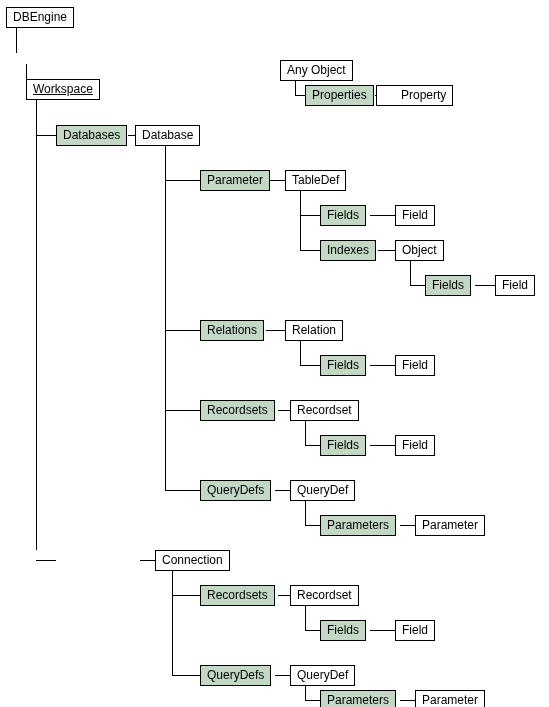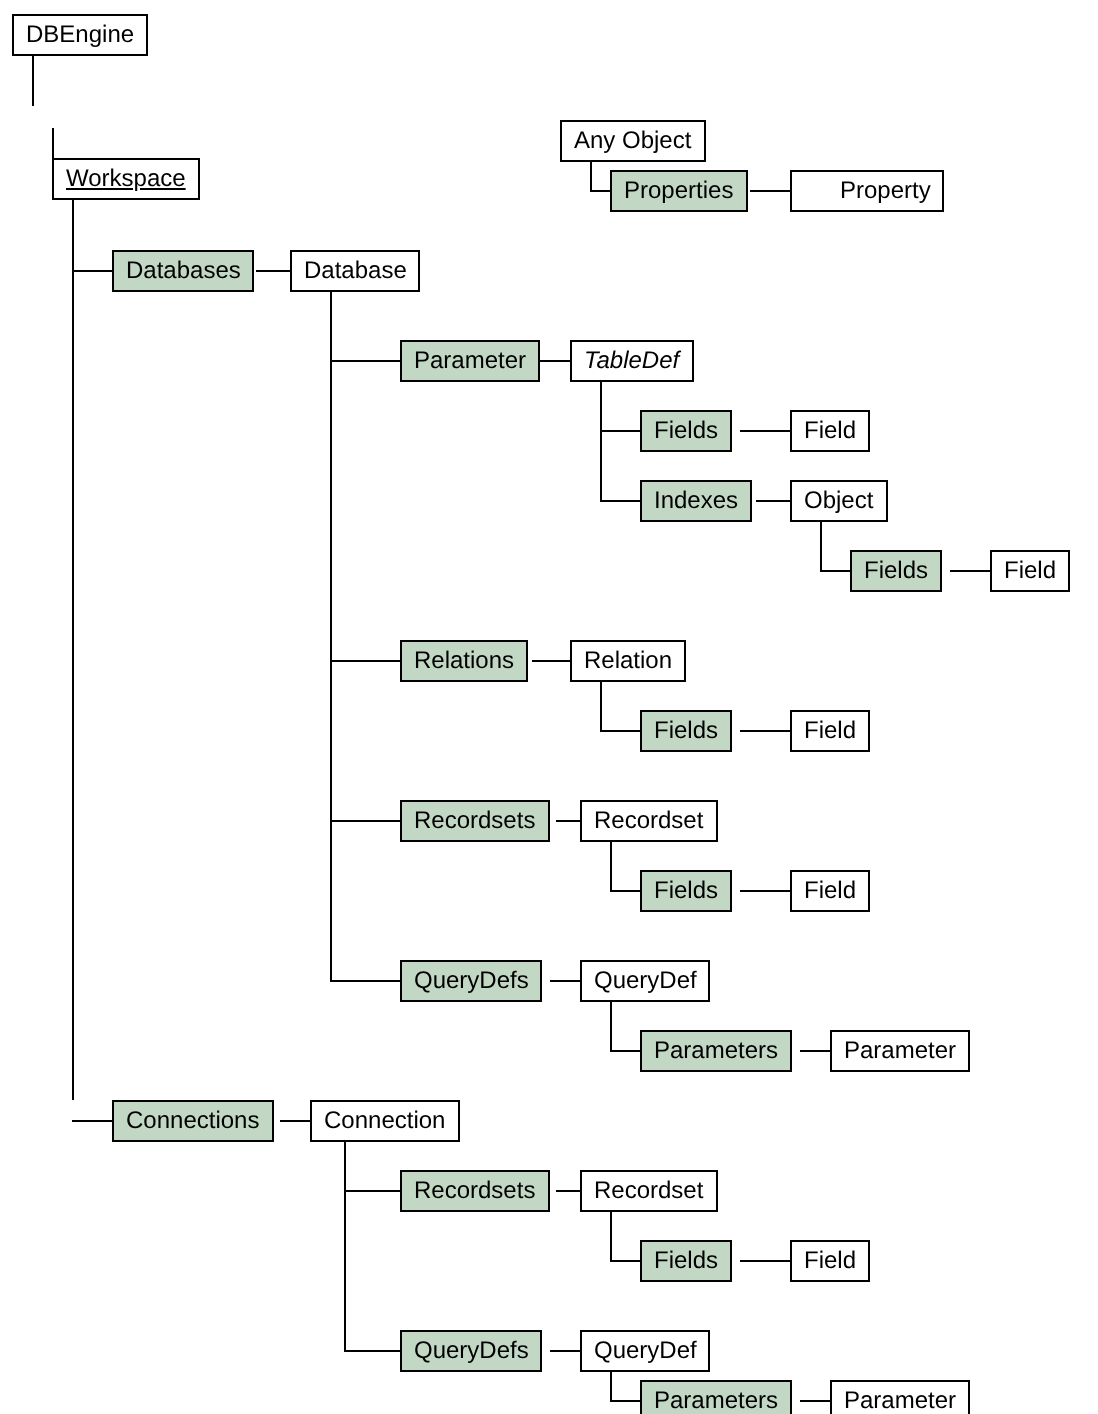"Property" div.box { left: 395px -> 376px }
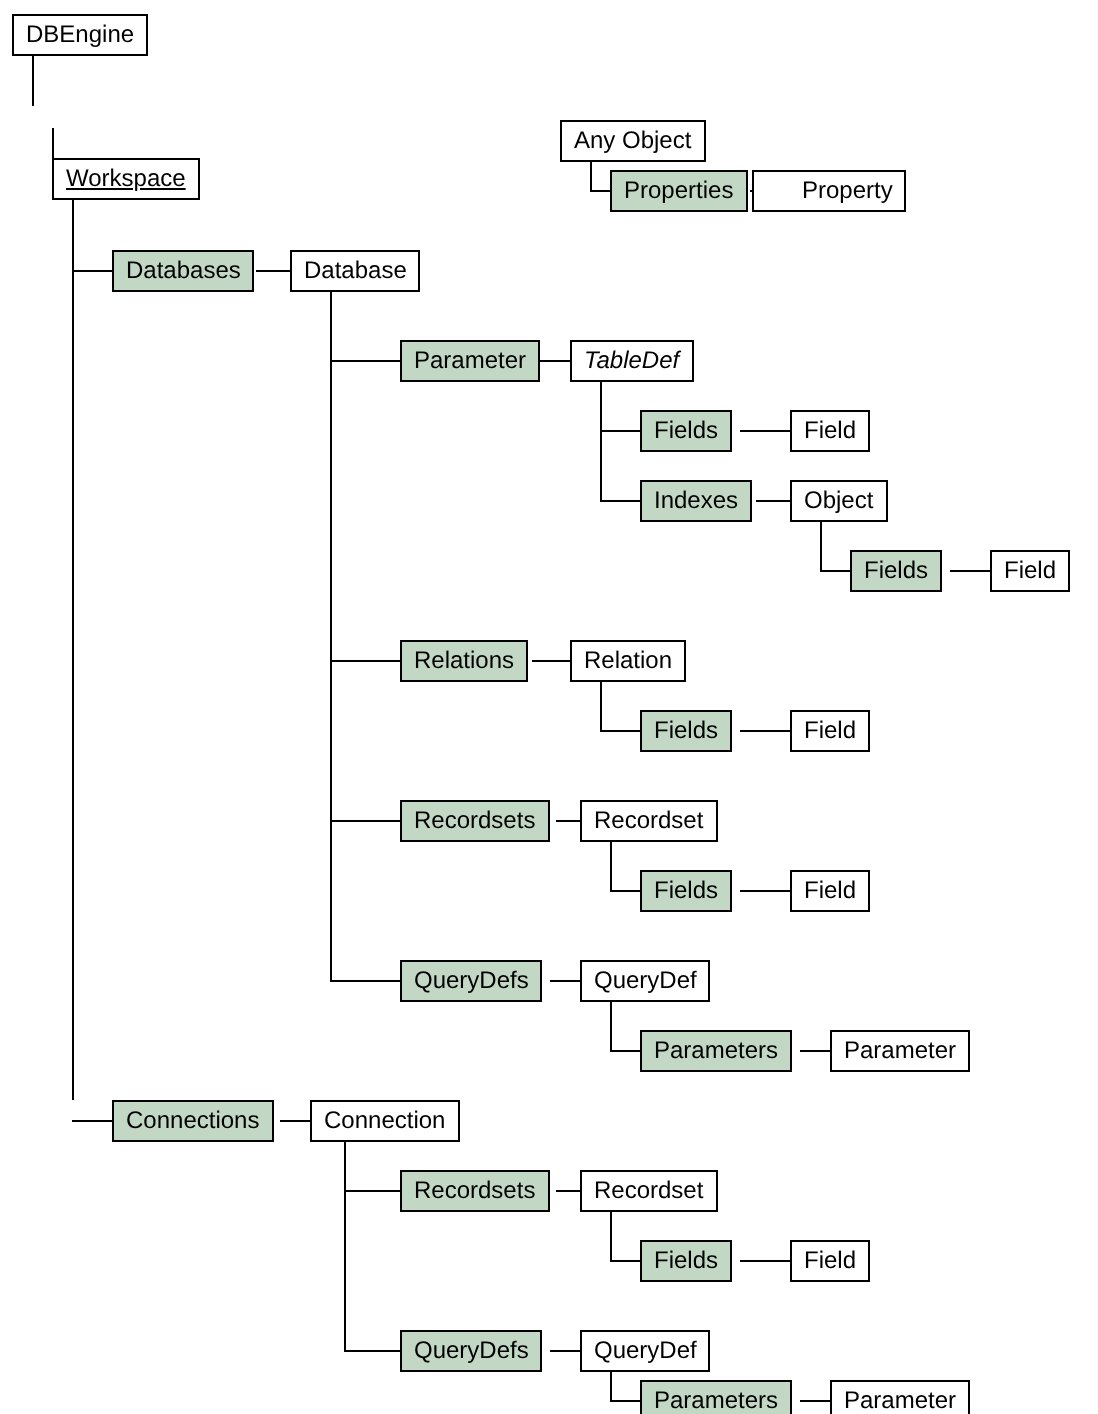"Database" div.box { left: 145px -> 135px }
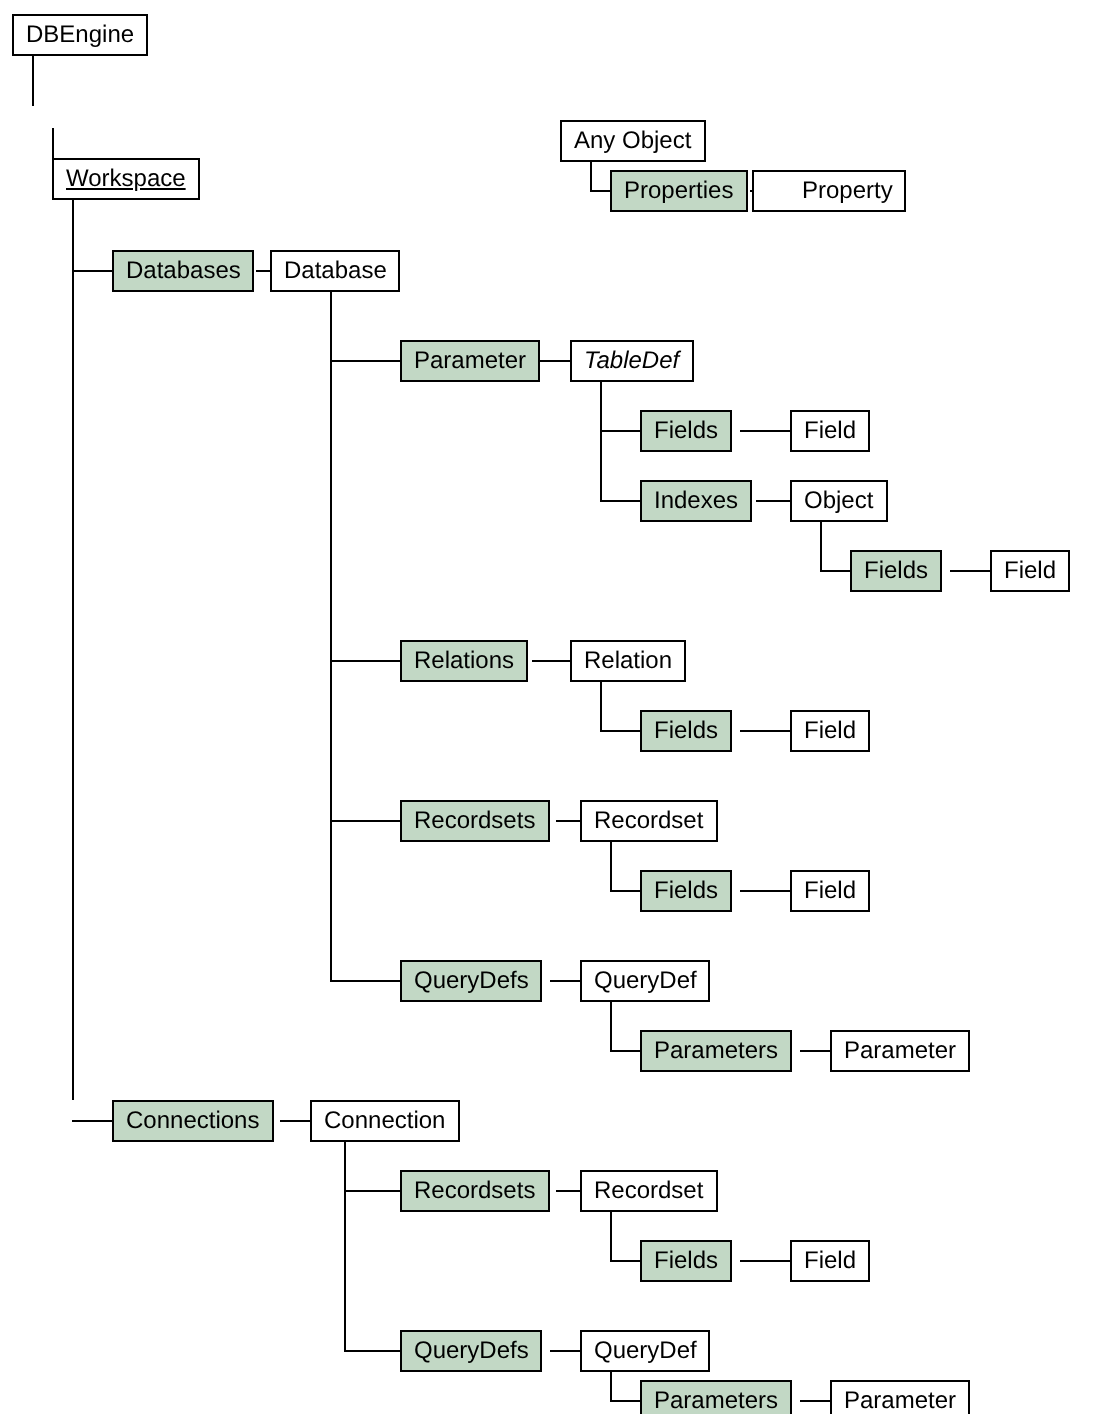"TableDef" div.box { font-style: italic -> none }
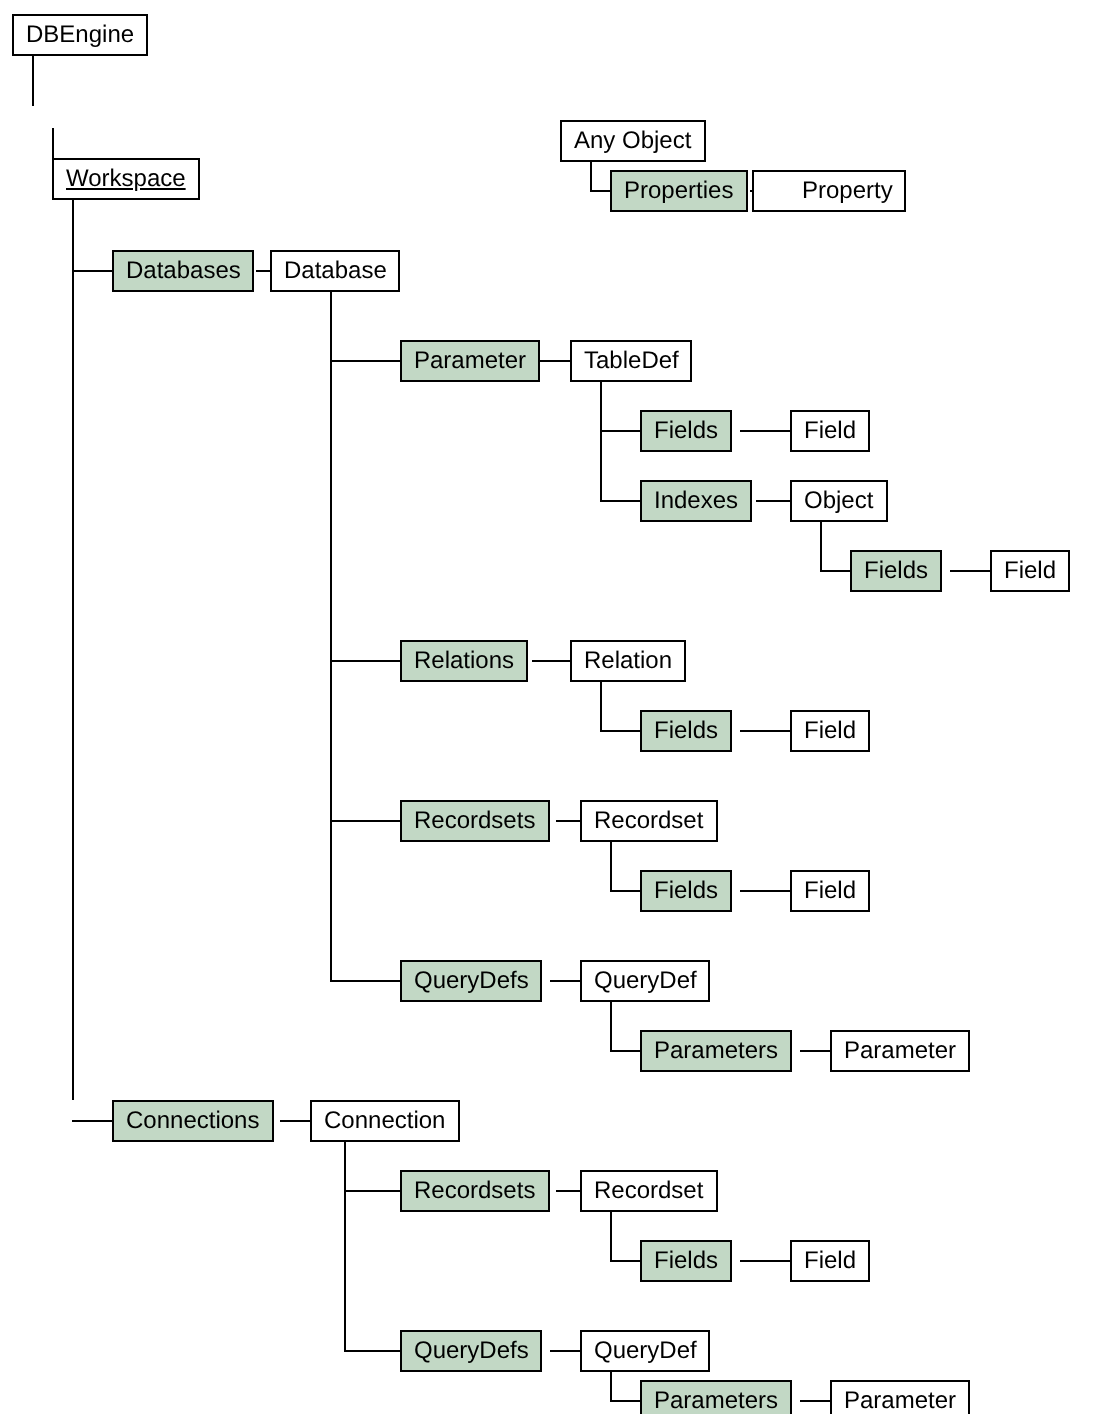"Connections" div.box { html: <div>Connections</div> -> none }
